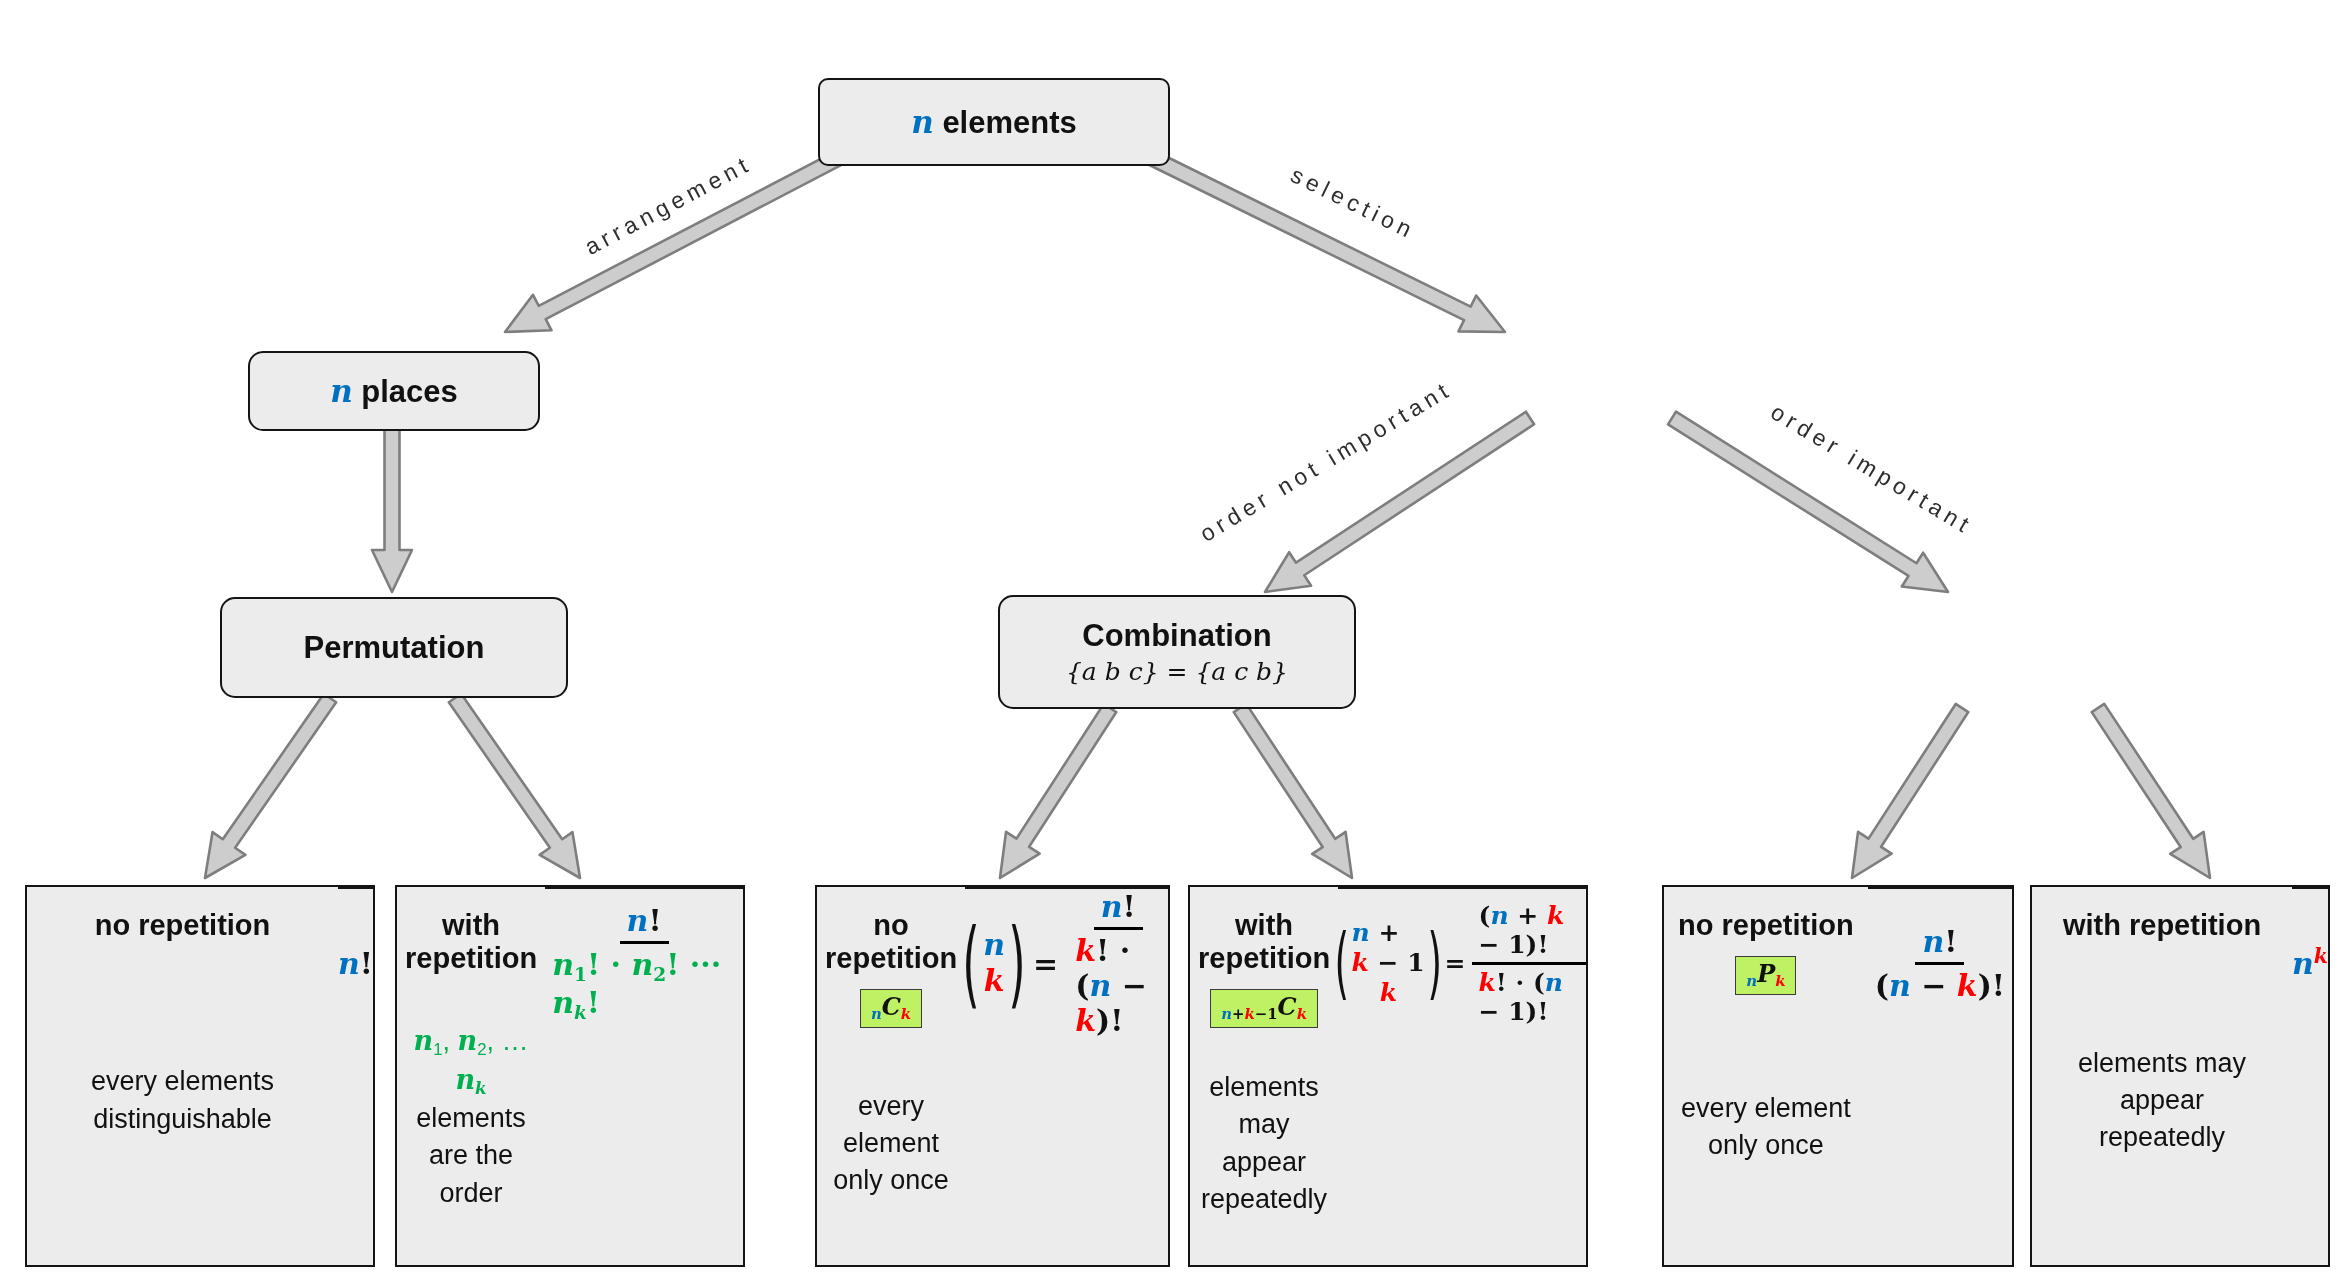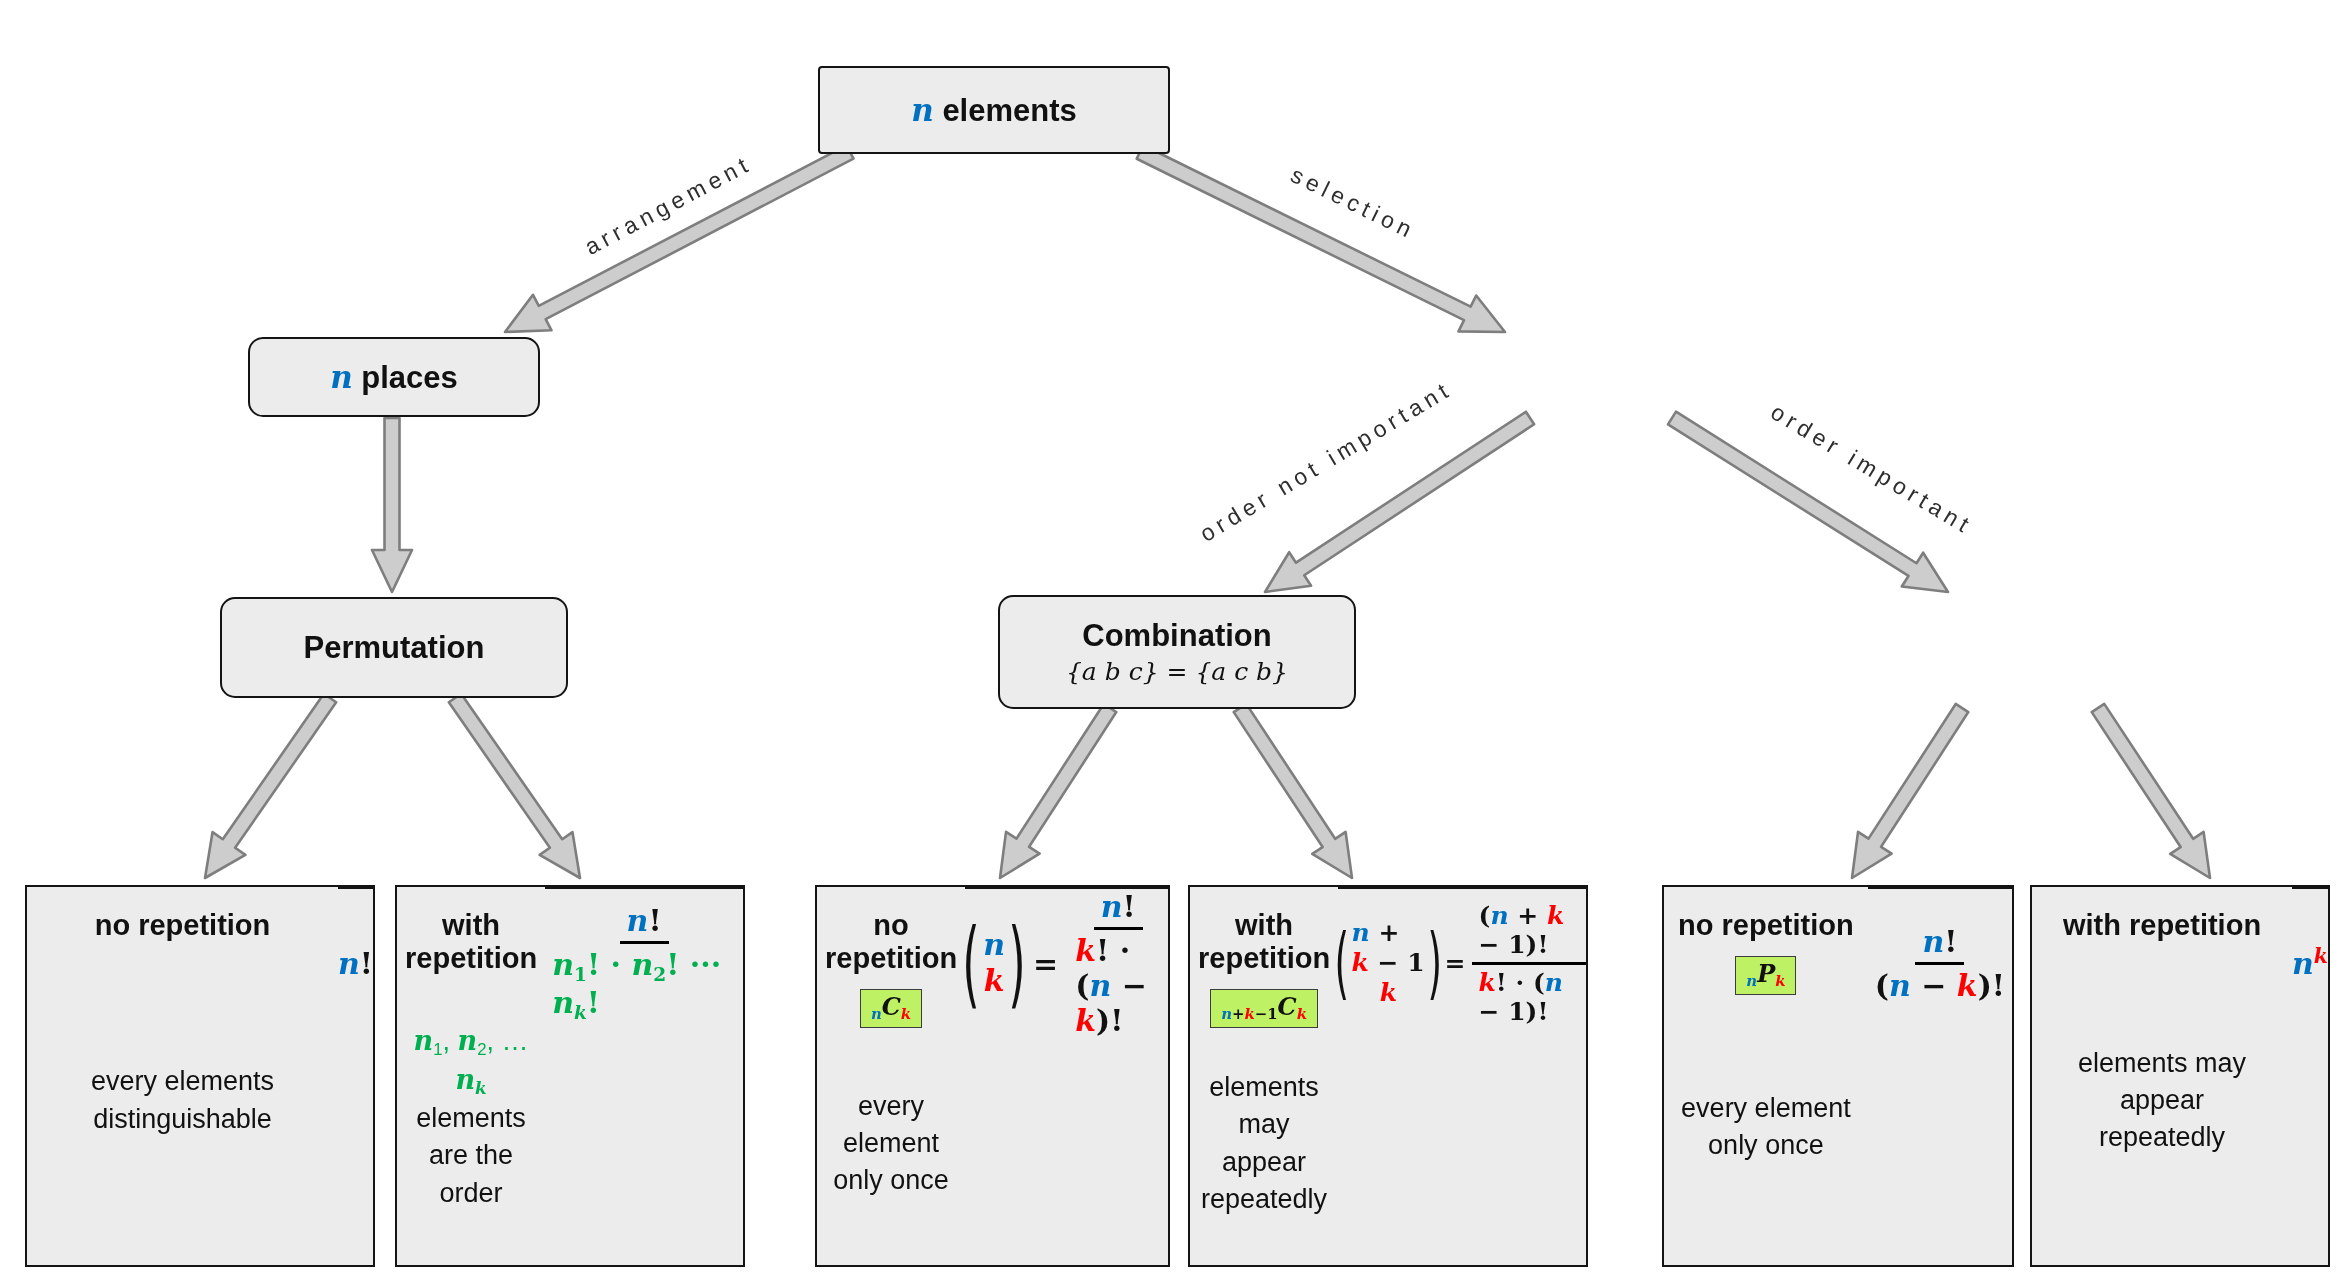"n elements" div.node { border-radius: 4px -> 10px; top: 66px -> 78px }
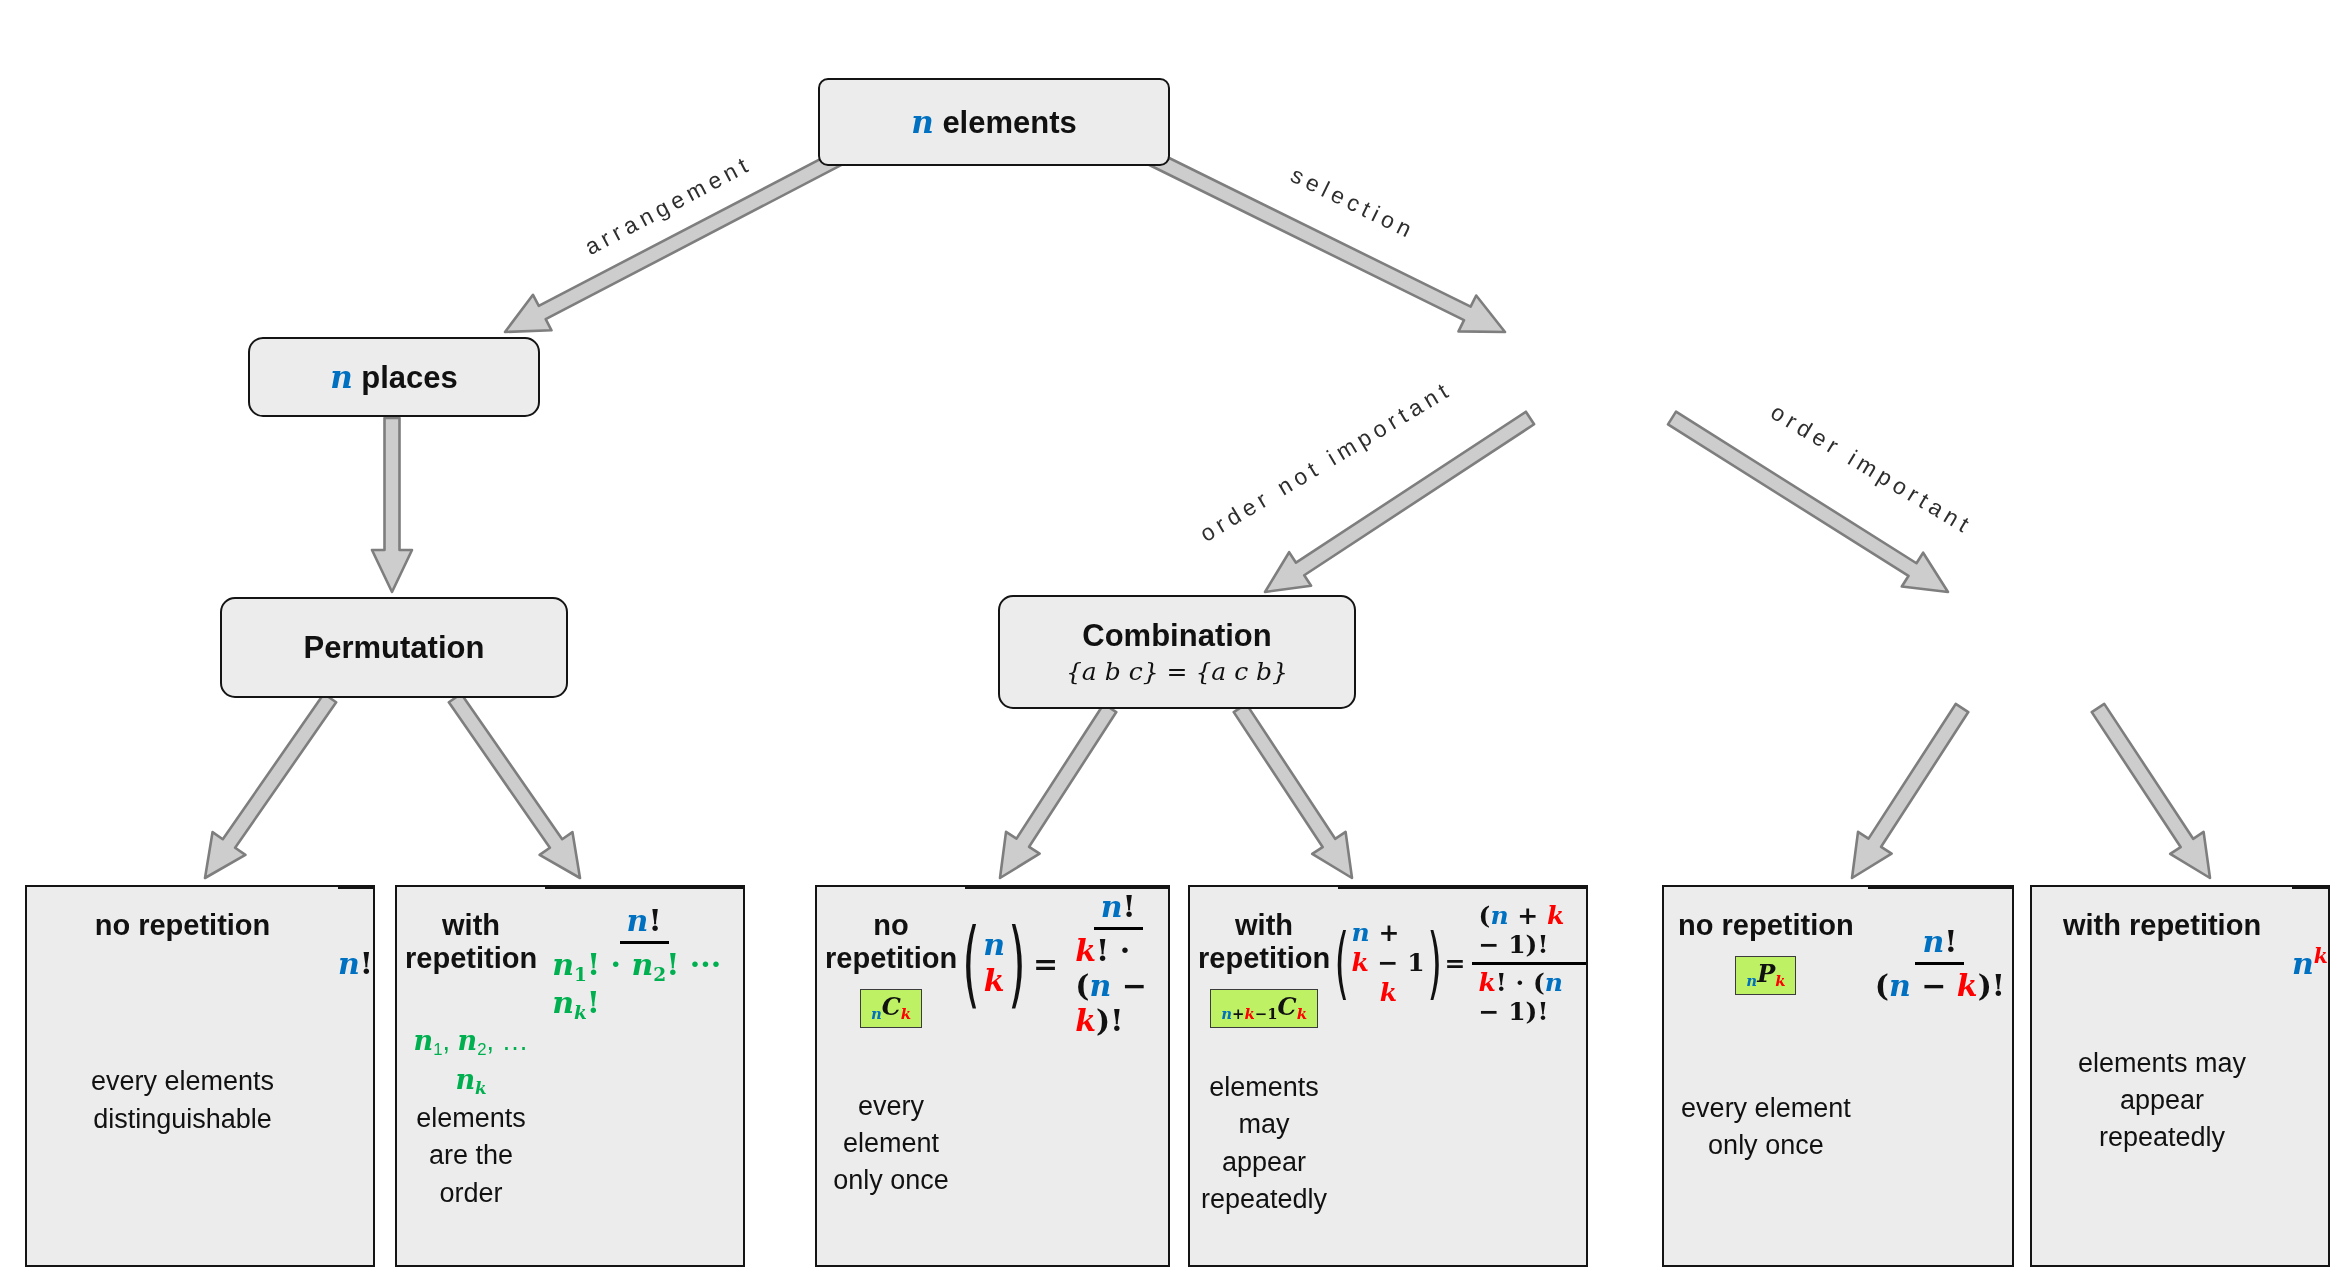"n places" div.node { top: 337px -> 351px }
